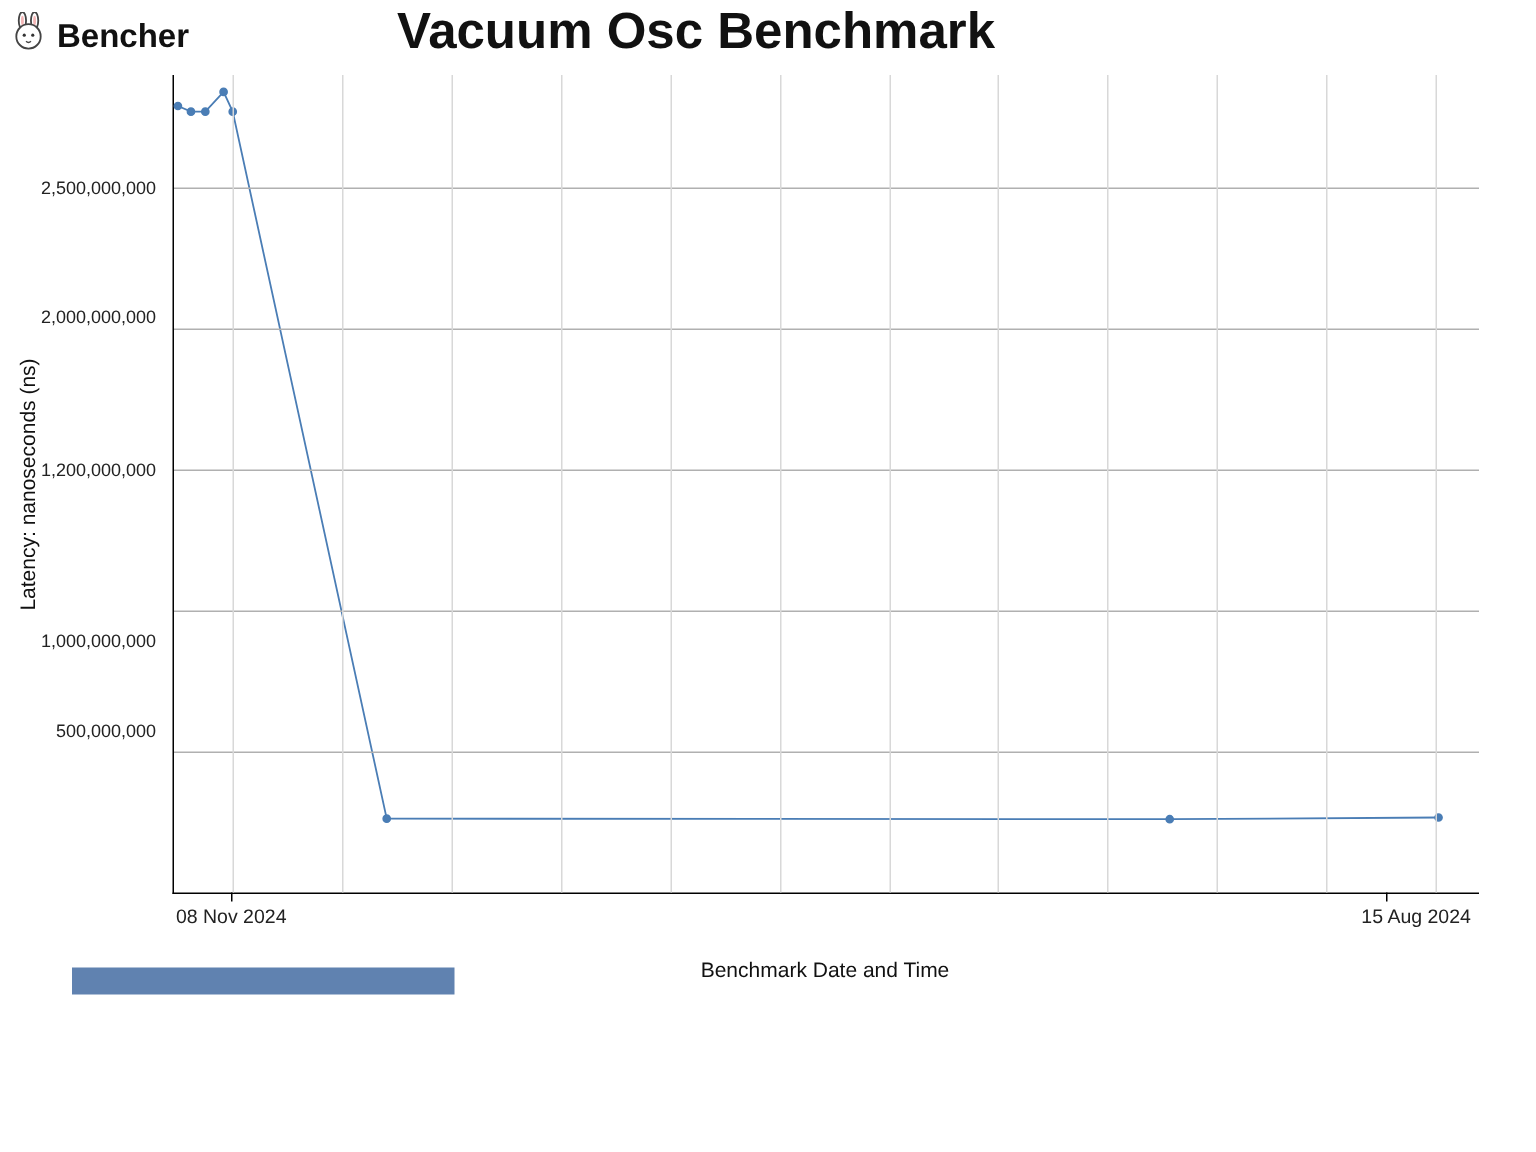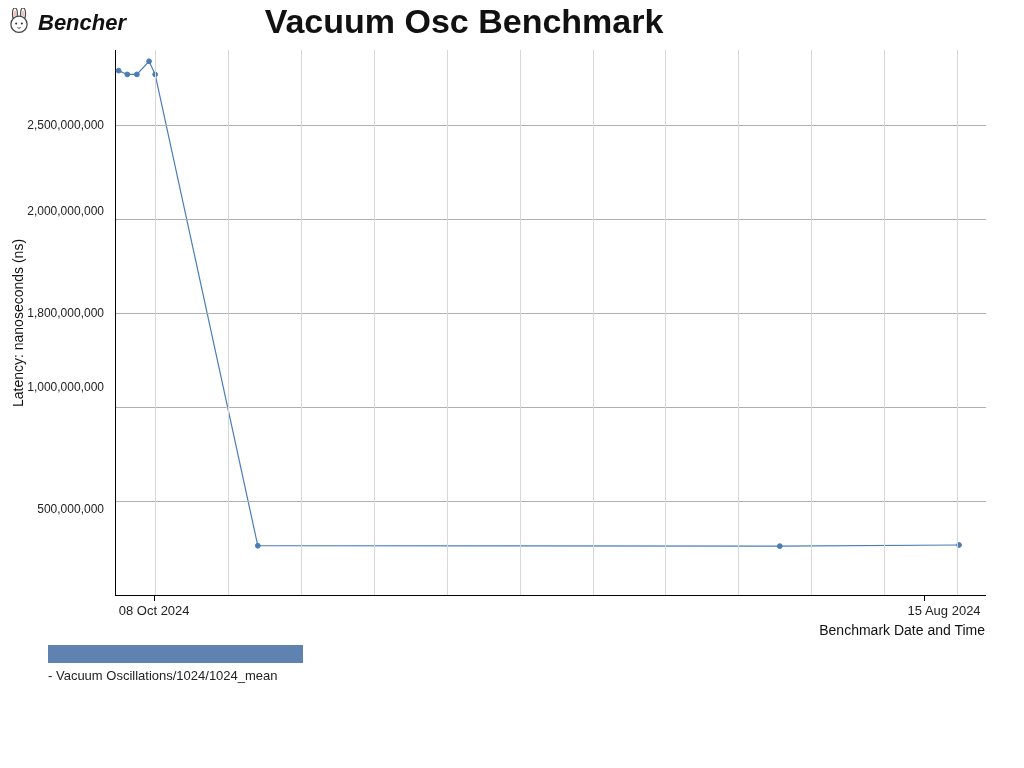"Bencher" .logo { font-style: italic -> none }
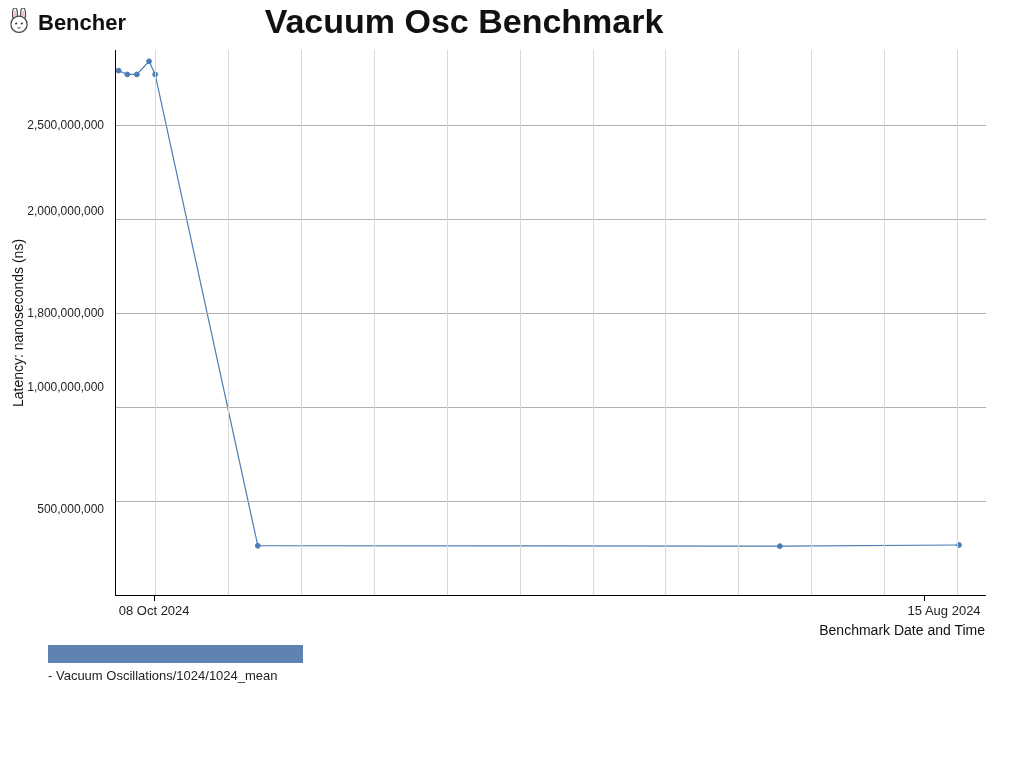"1,800,000,000" div.ytick-label { text: 1,800,000,000 -> 1,200,000,000 }
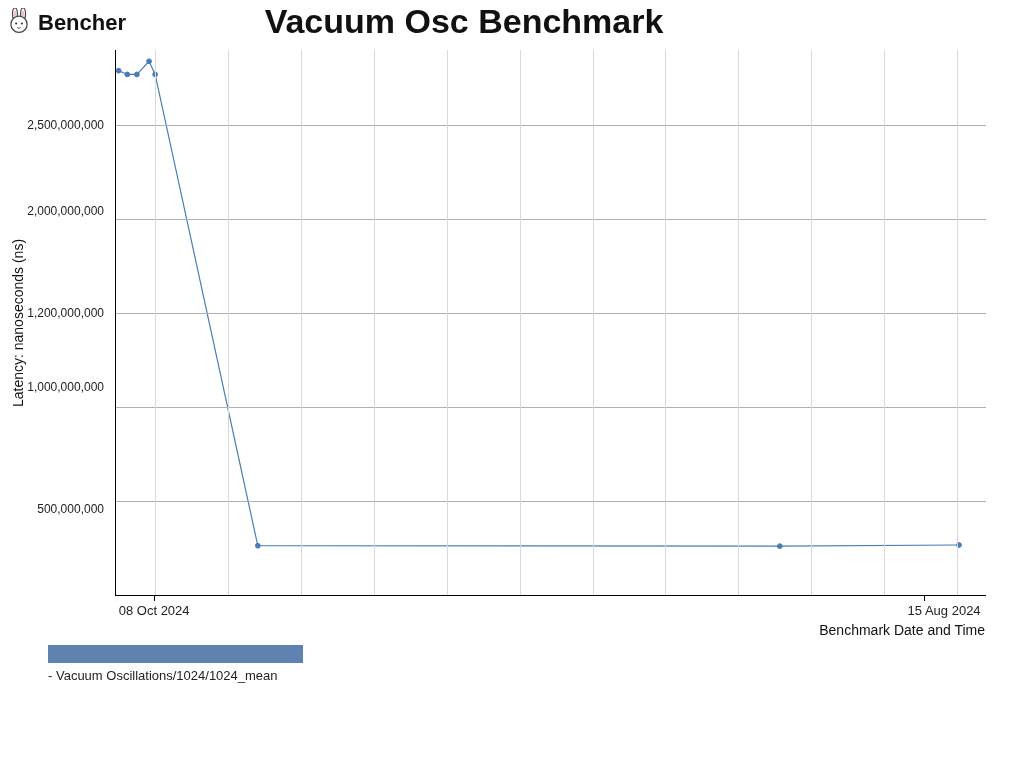"1,000,000,000" div.ytick-label { top: 337px -> 377px }
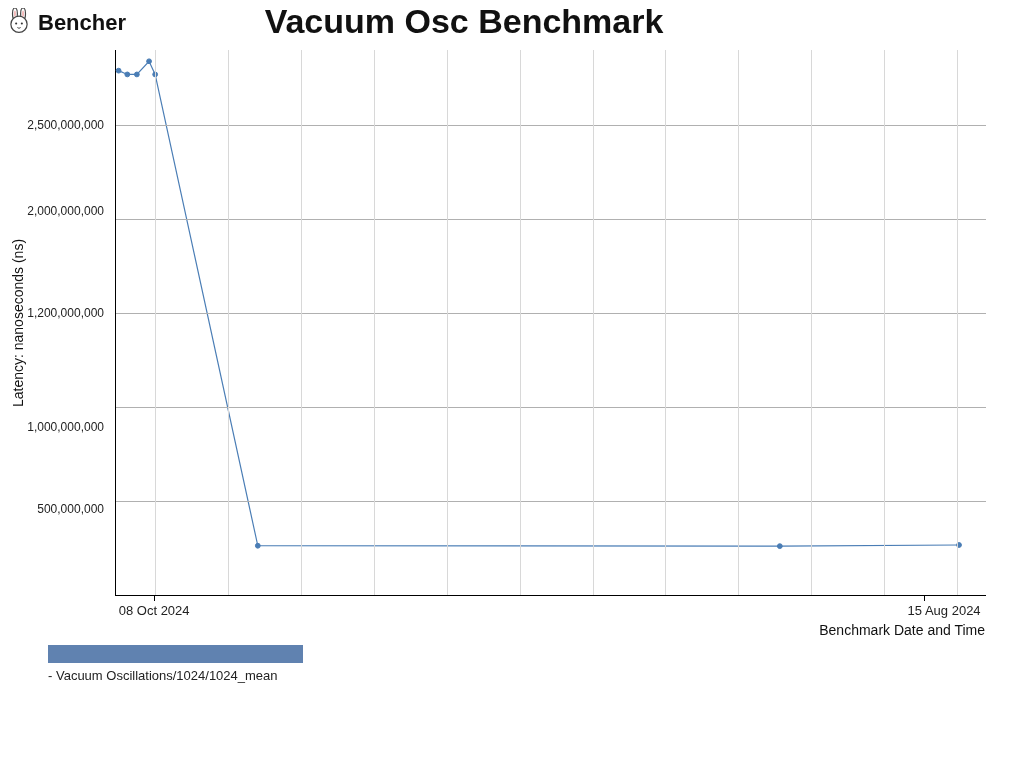"500,000,000" div.ytick-label { top: 459px -> 437px }
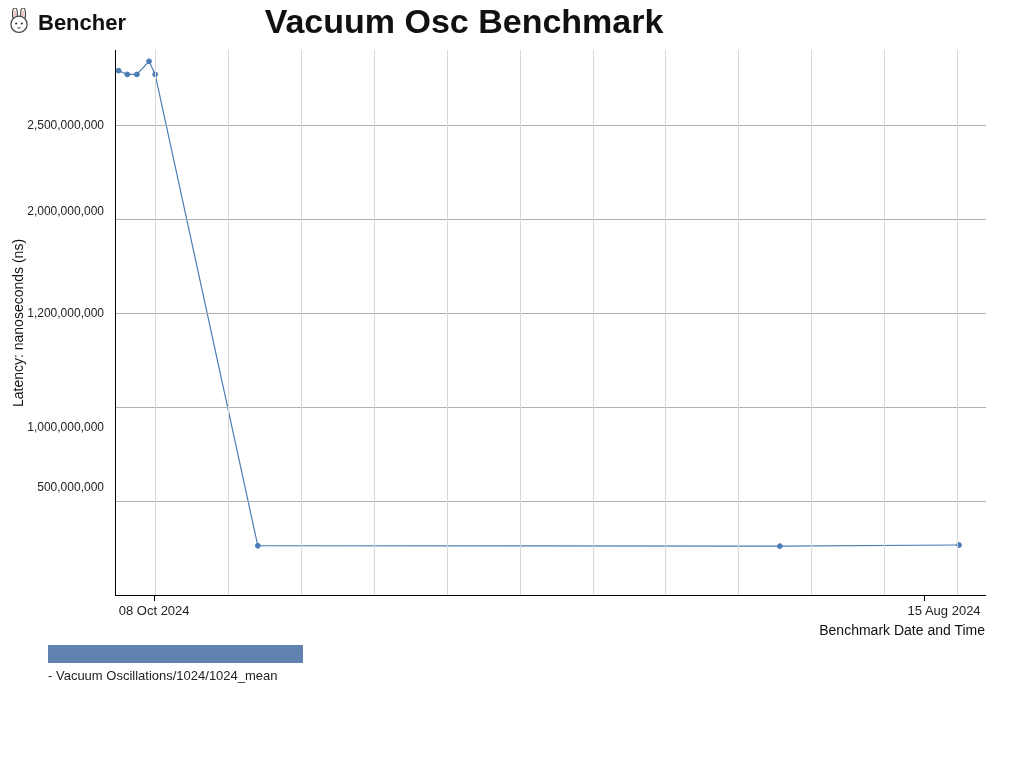"08 Oct 2024" div.xtick-label { text: Oct -> Nov }
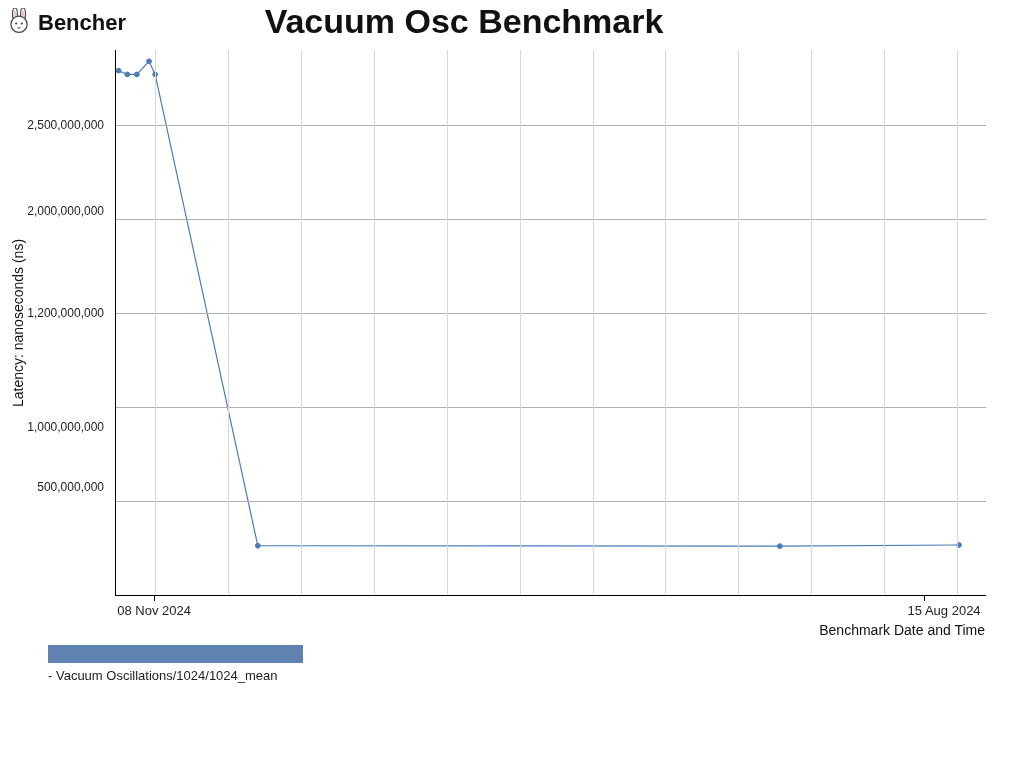"Benchmark Date and Time" .xaxis-label { text-align: right -> center; top: 622px -> 638px }
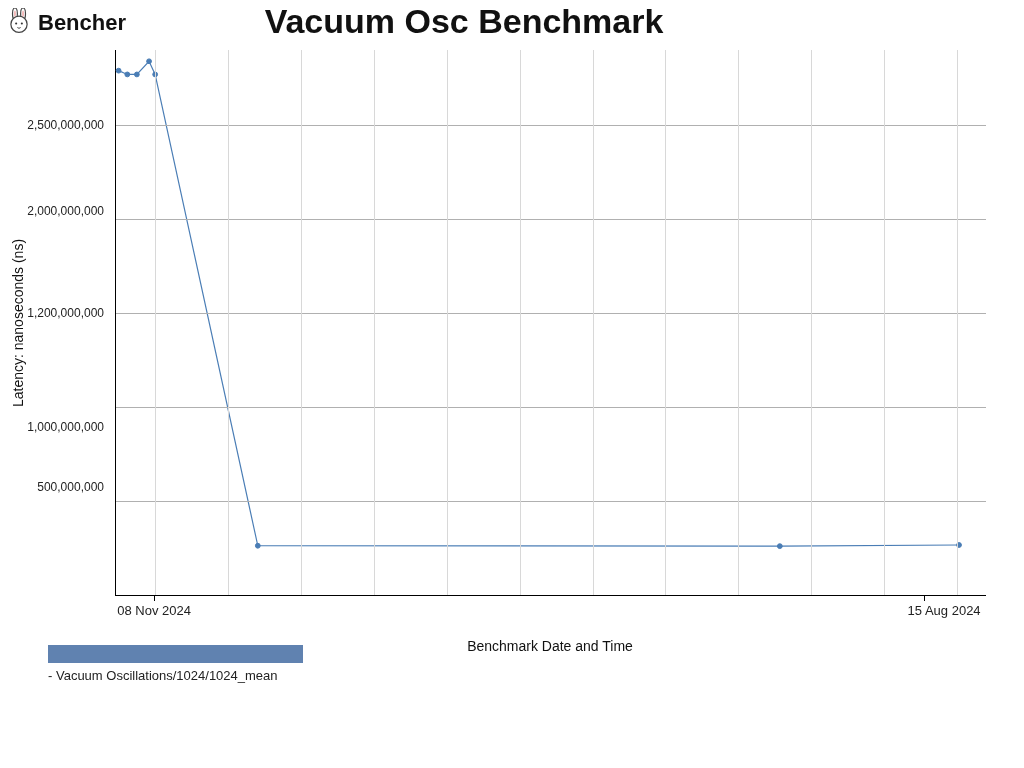"- Vacuum Oscillations/1024/1024_mean" div.legend-line { html: <div>- Vacuum Oscillations/1024/1024_mean</div> -> none }
